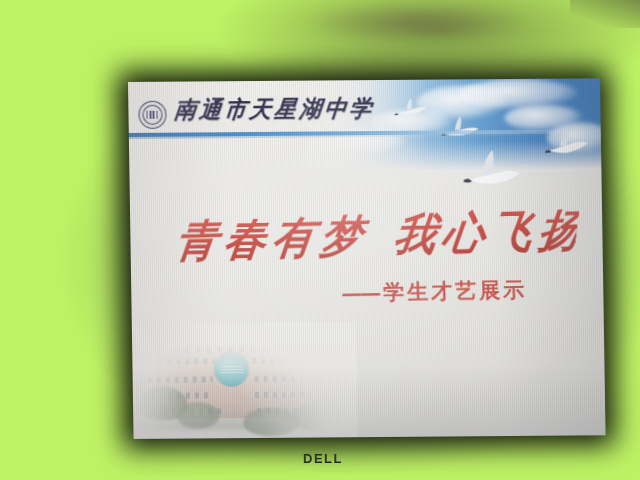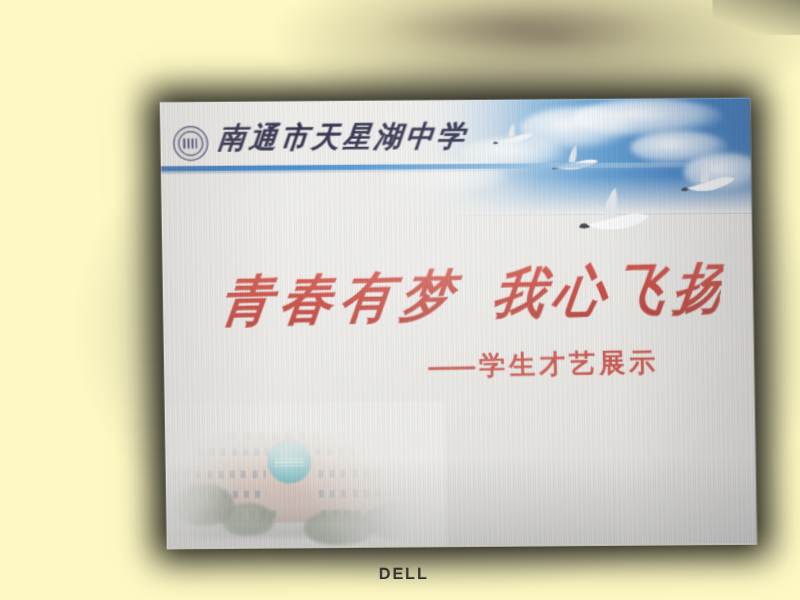"DELL" #scene { background: #fef9c3 -> #bef264 }
